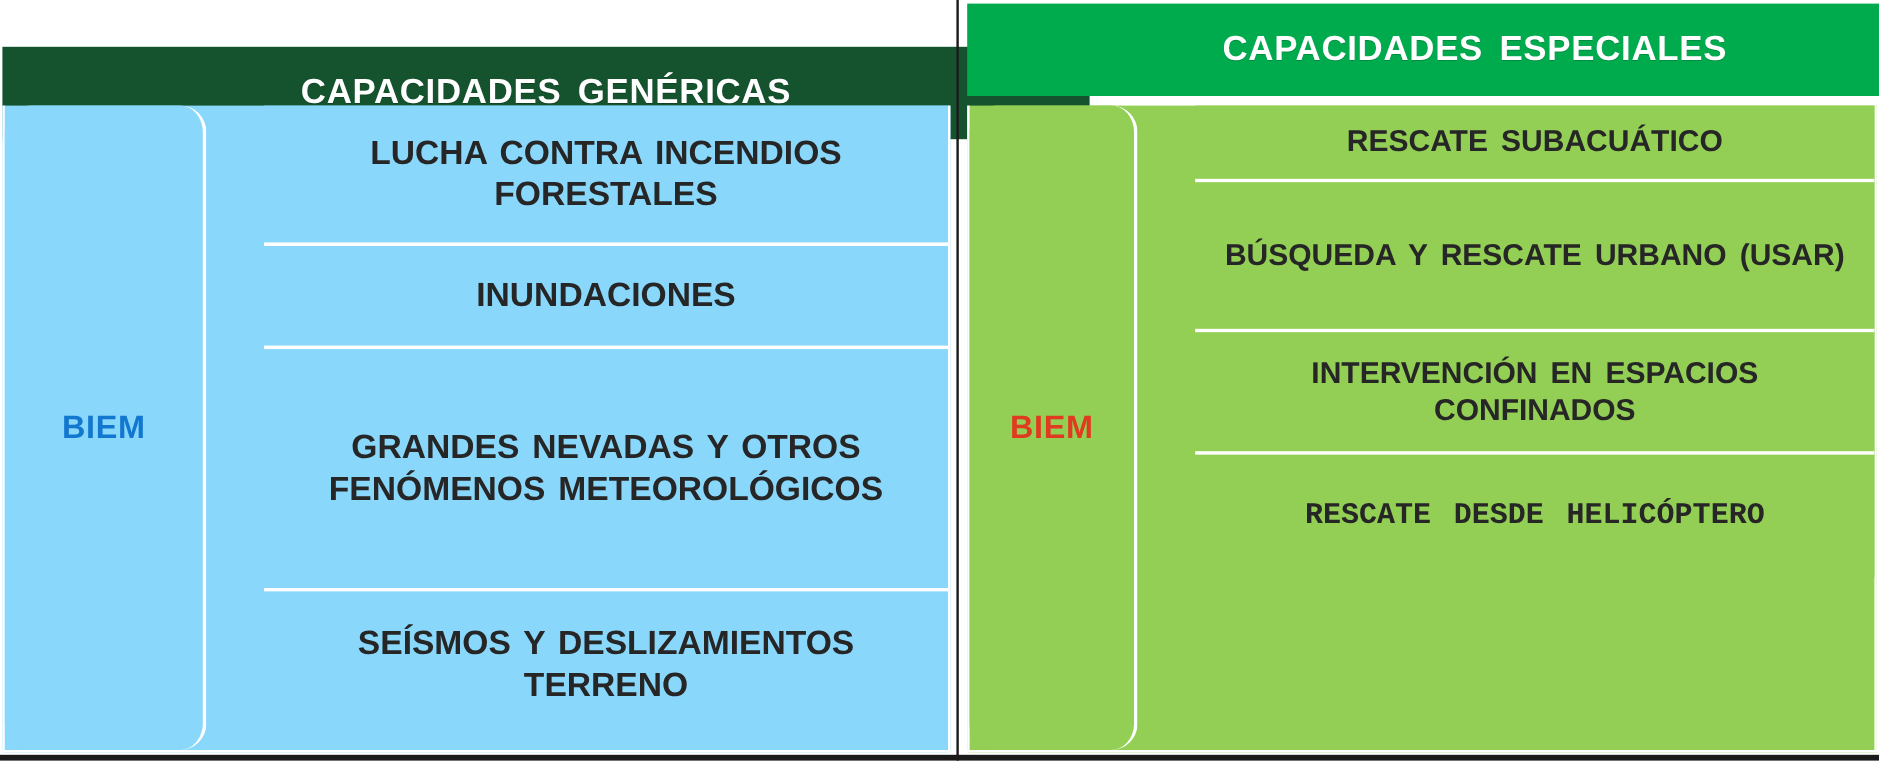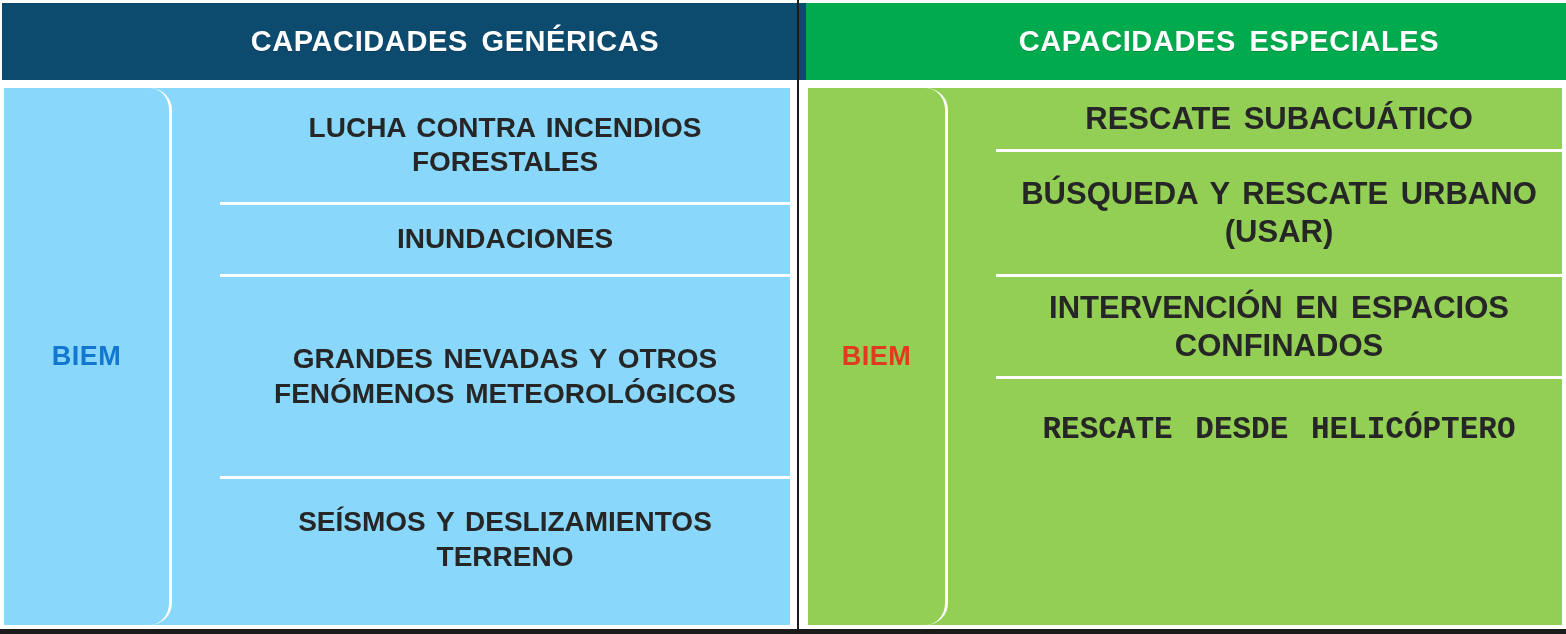"CAPACIDADES GENÉRICAS" .hdr-generic { background: #0c4a6e -> #14532d; margin-top: none -> 36px }
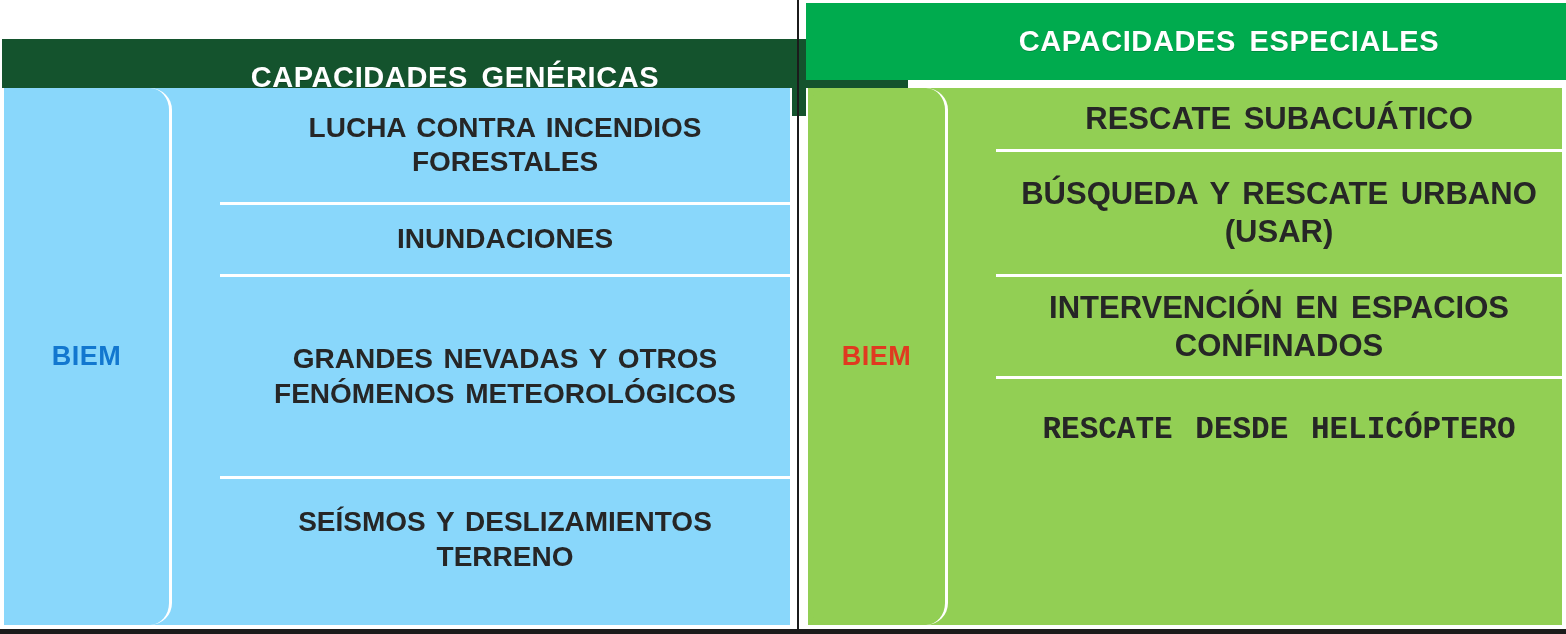"RESCATE SUBACUÁTICO" .rows-special .row { font-size: 31px -> 25px }
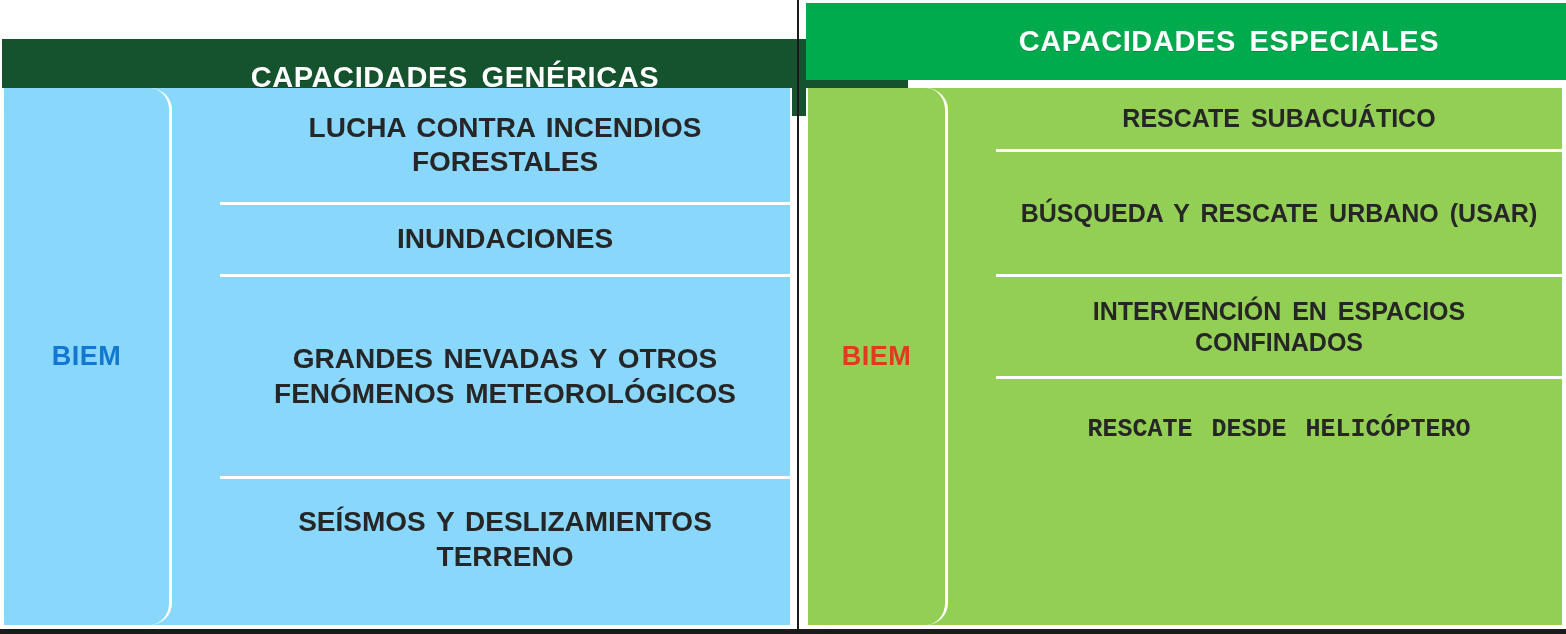"INUNDACIONES" .rows-generic .r2 { height: 72px -> 86px }
